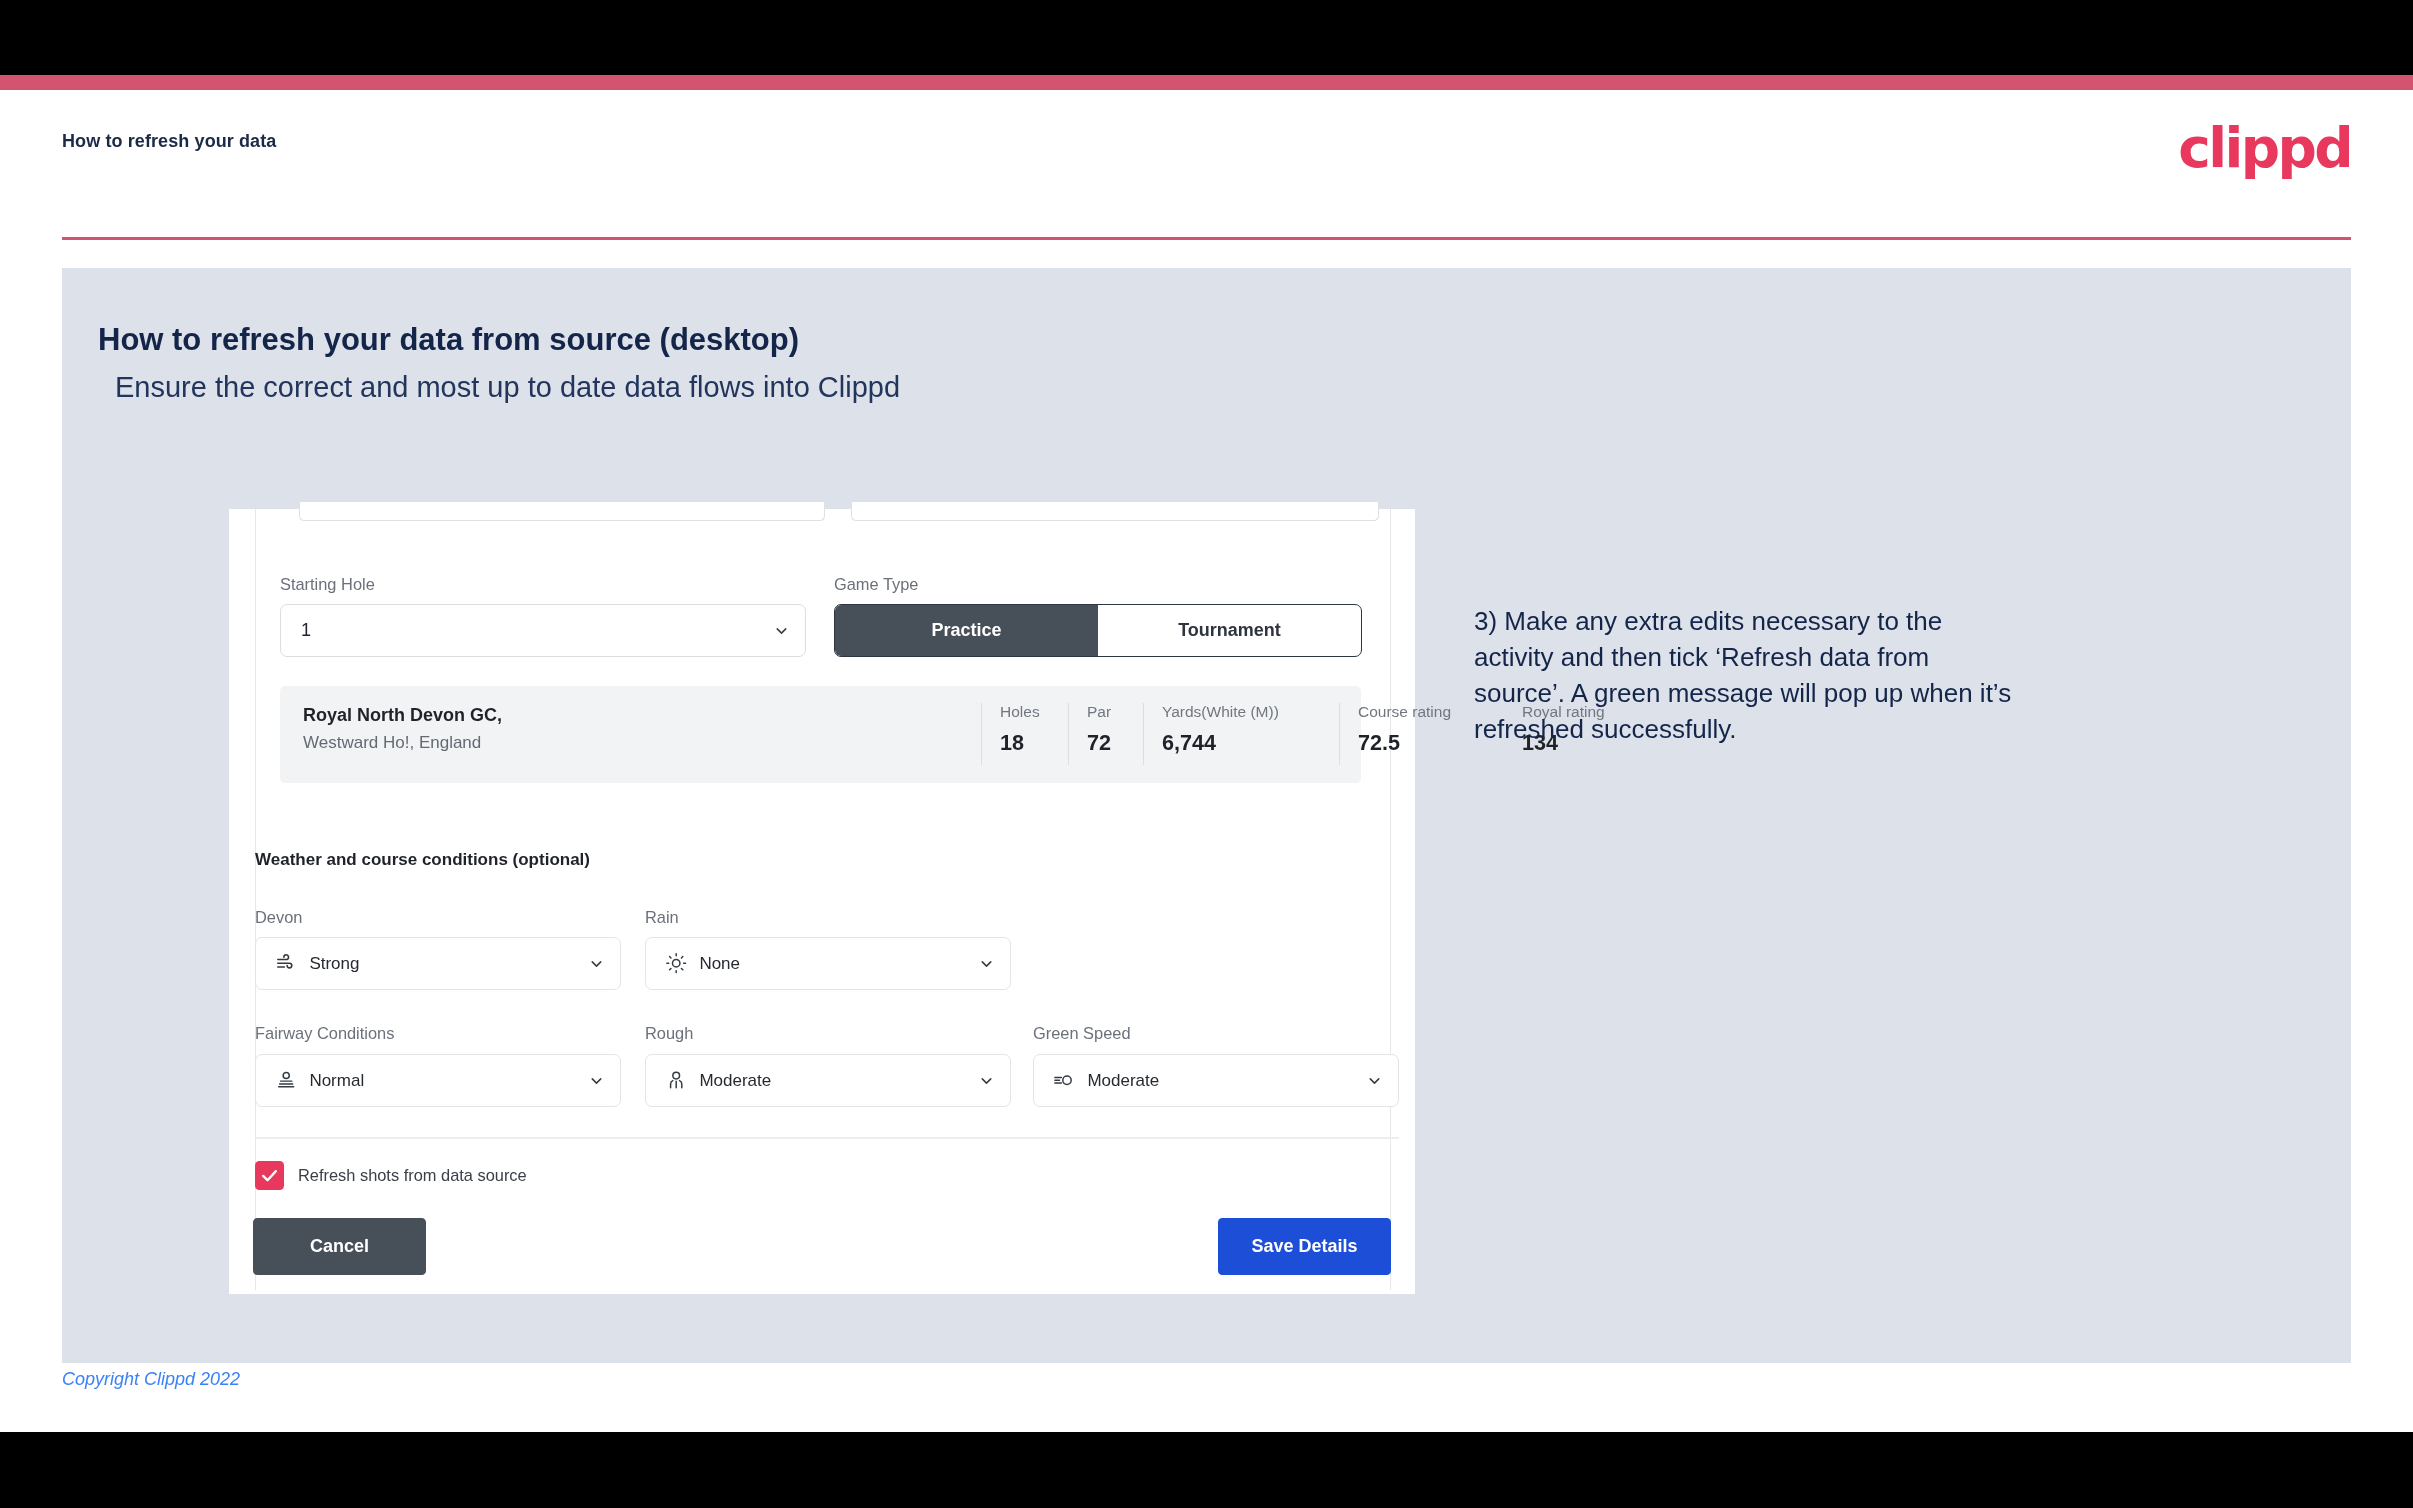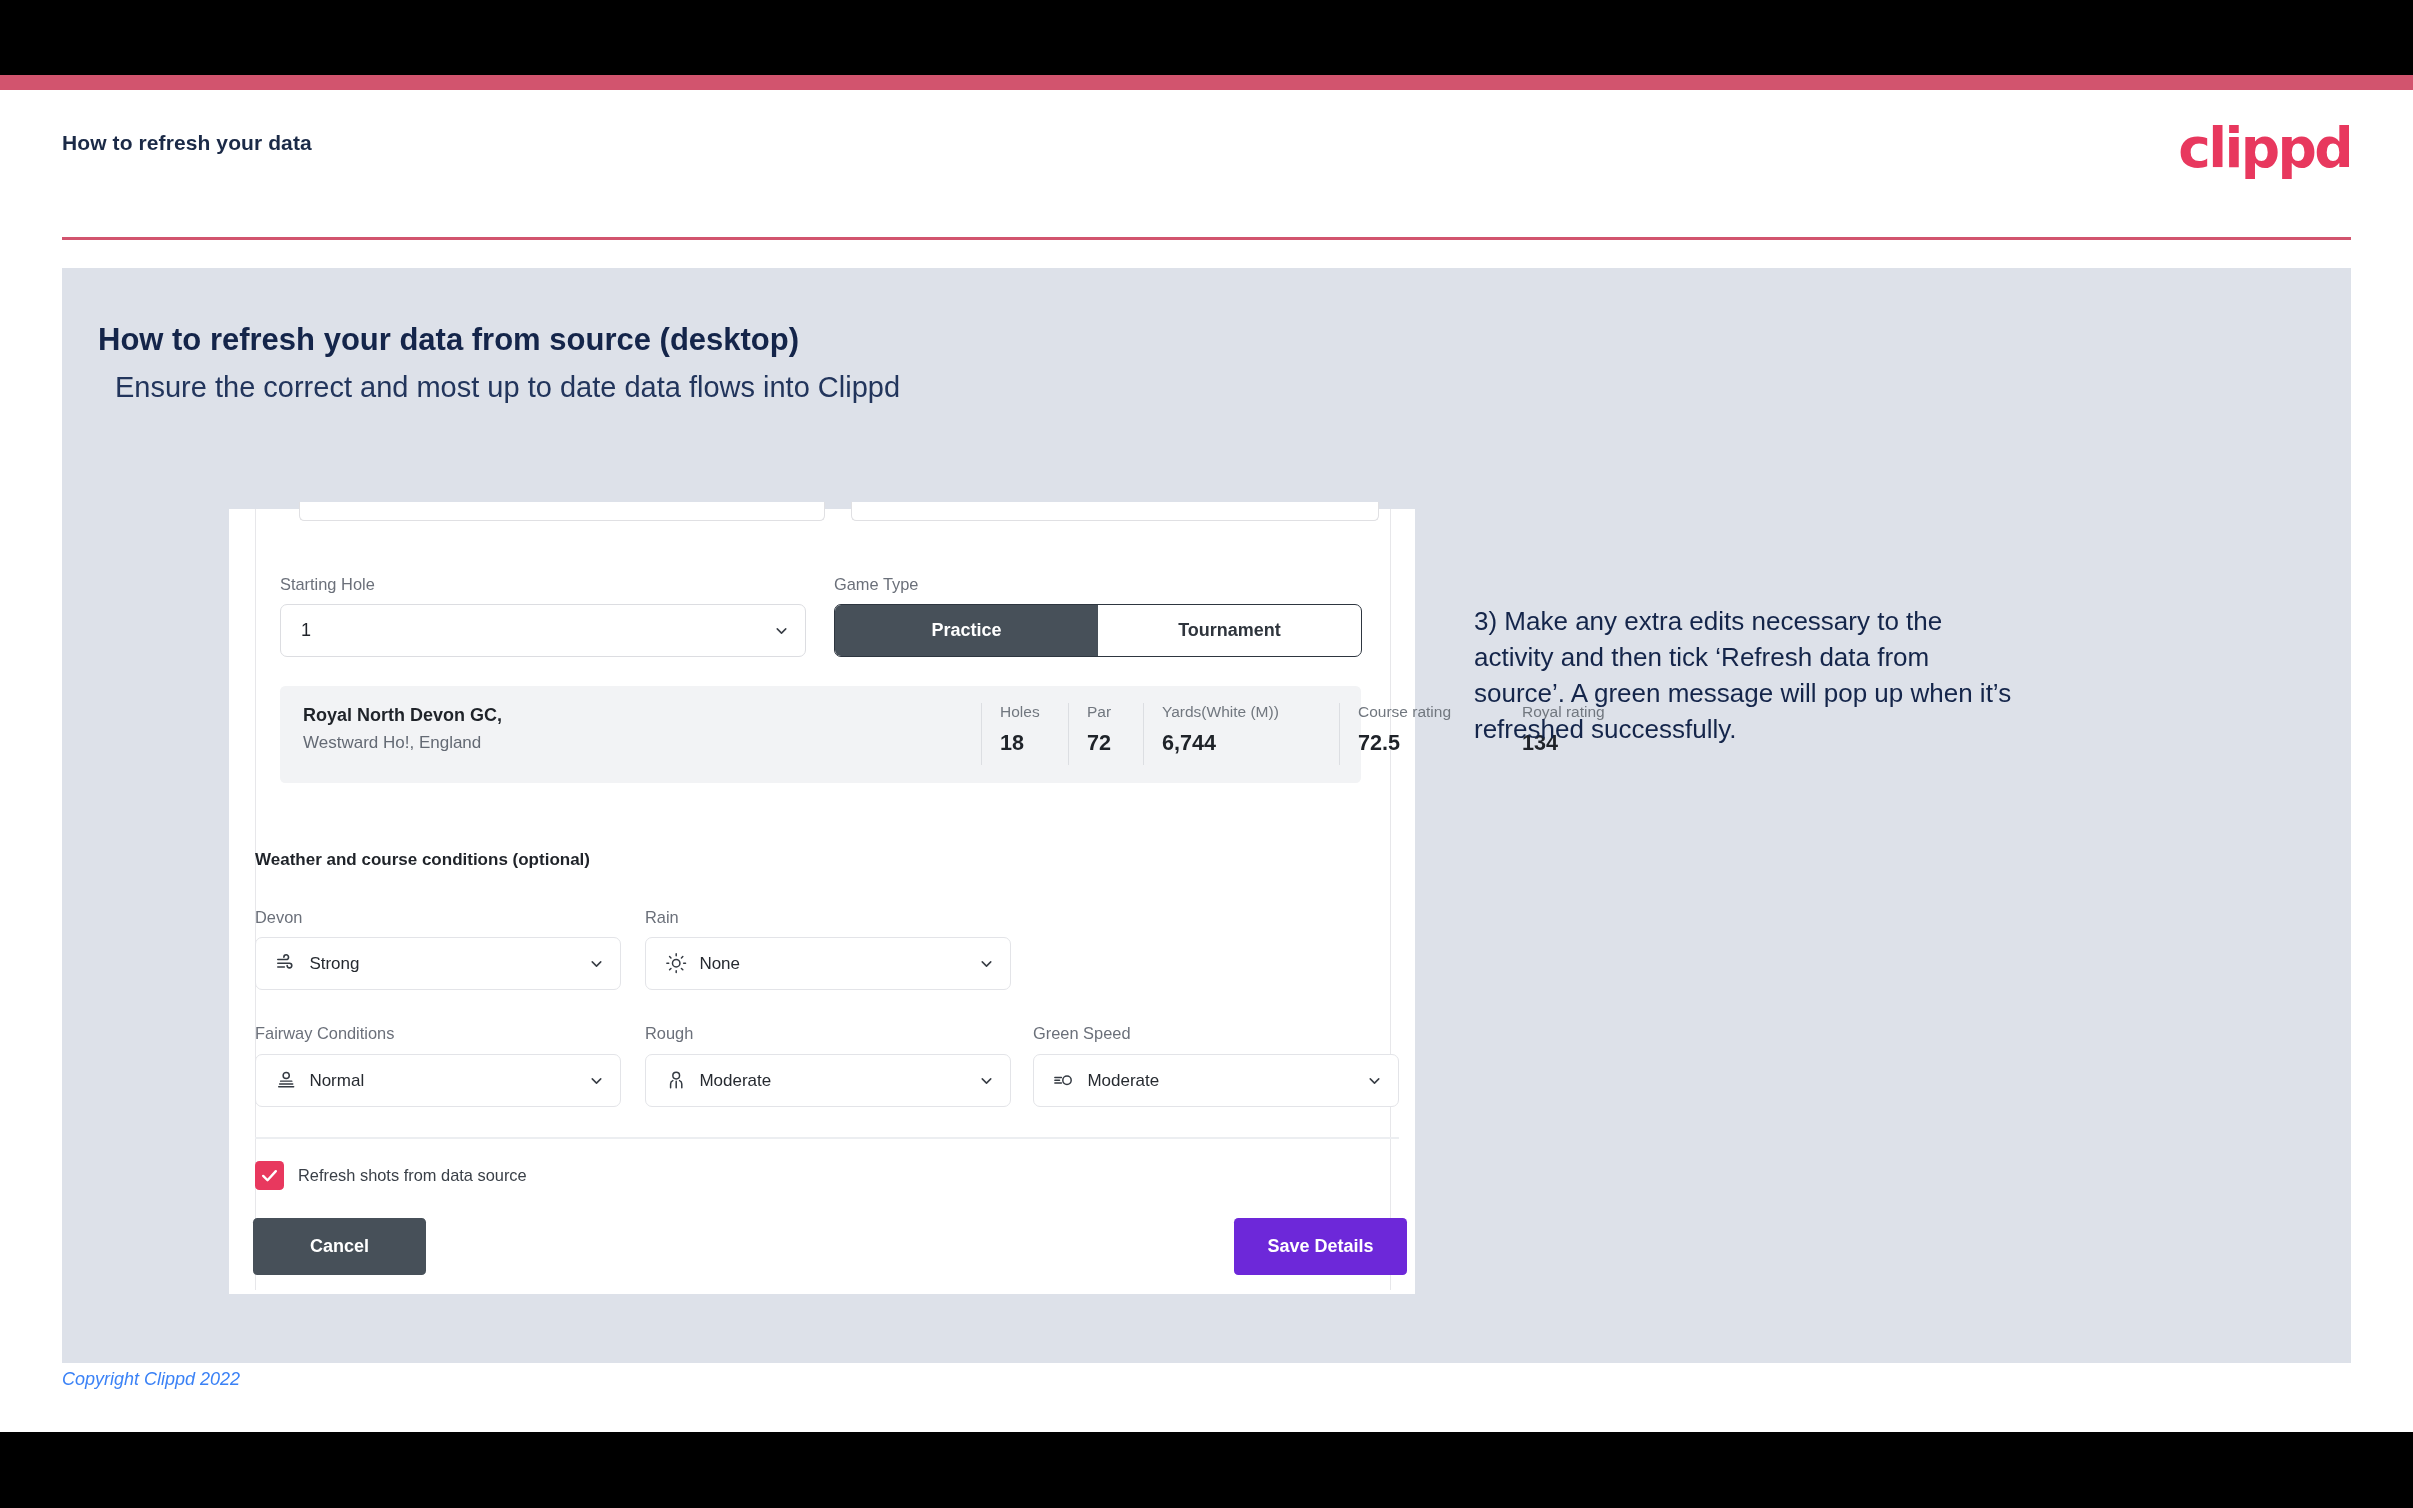"How to refresh your data" .slide-header-title { font-size: 21px -> 18px }
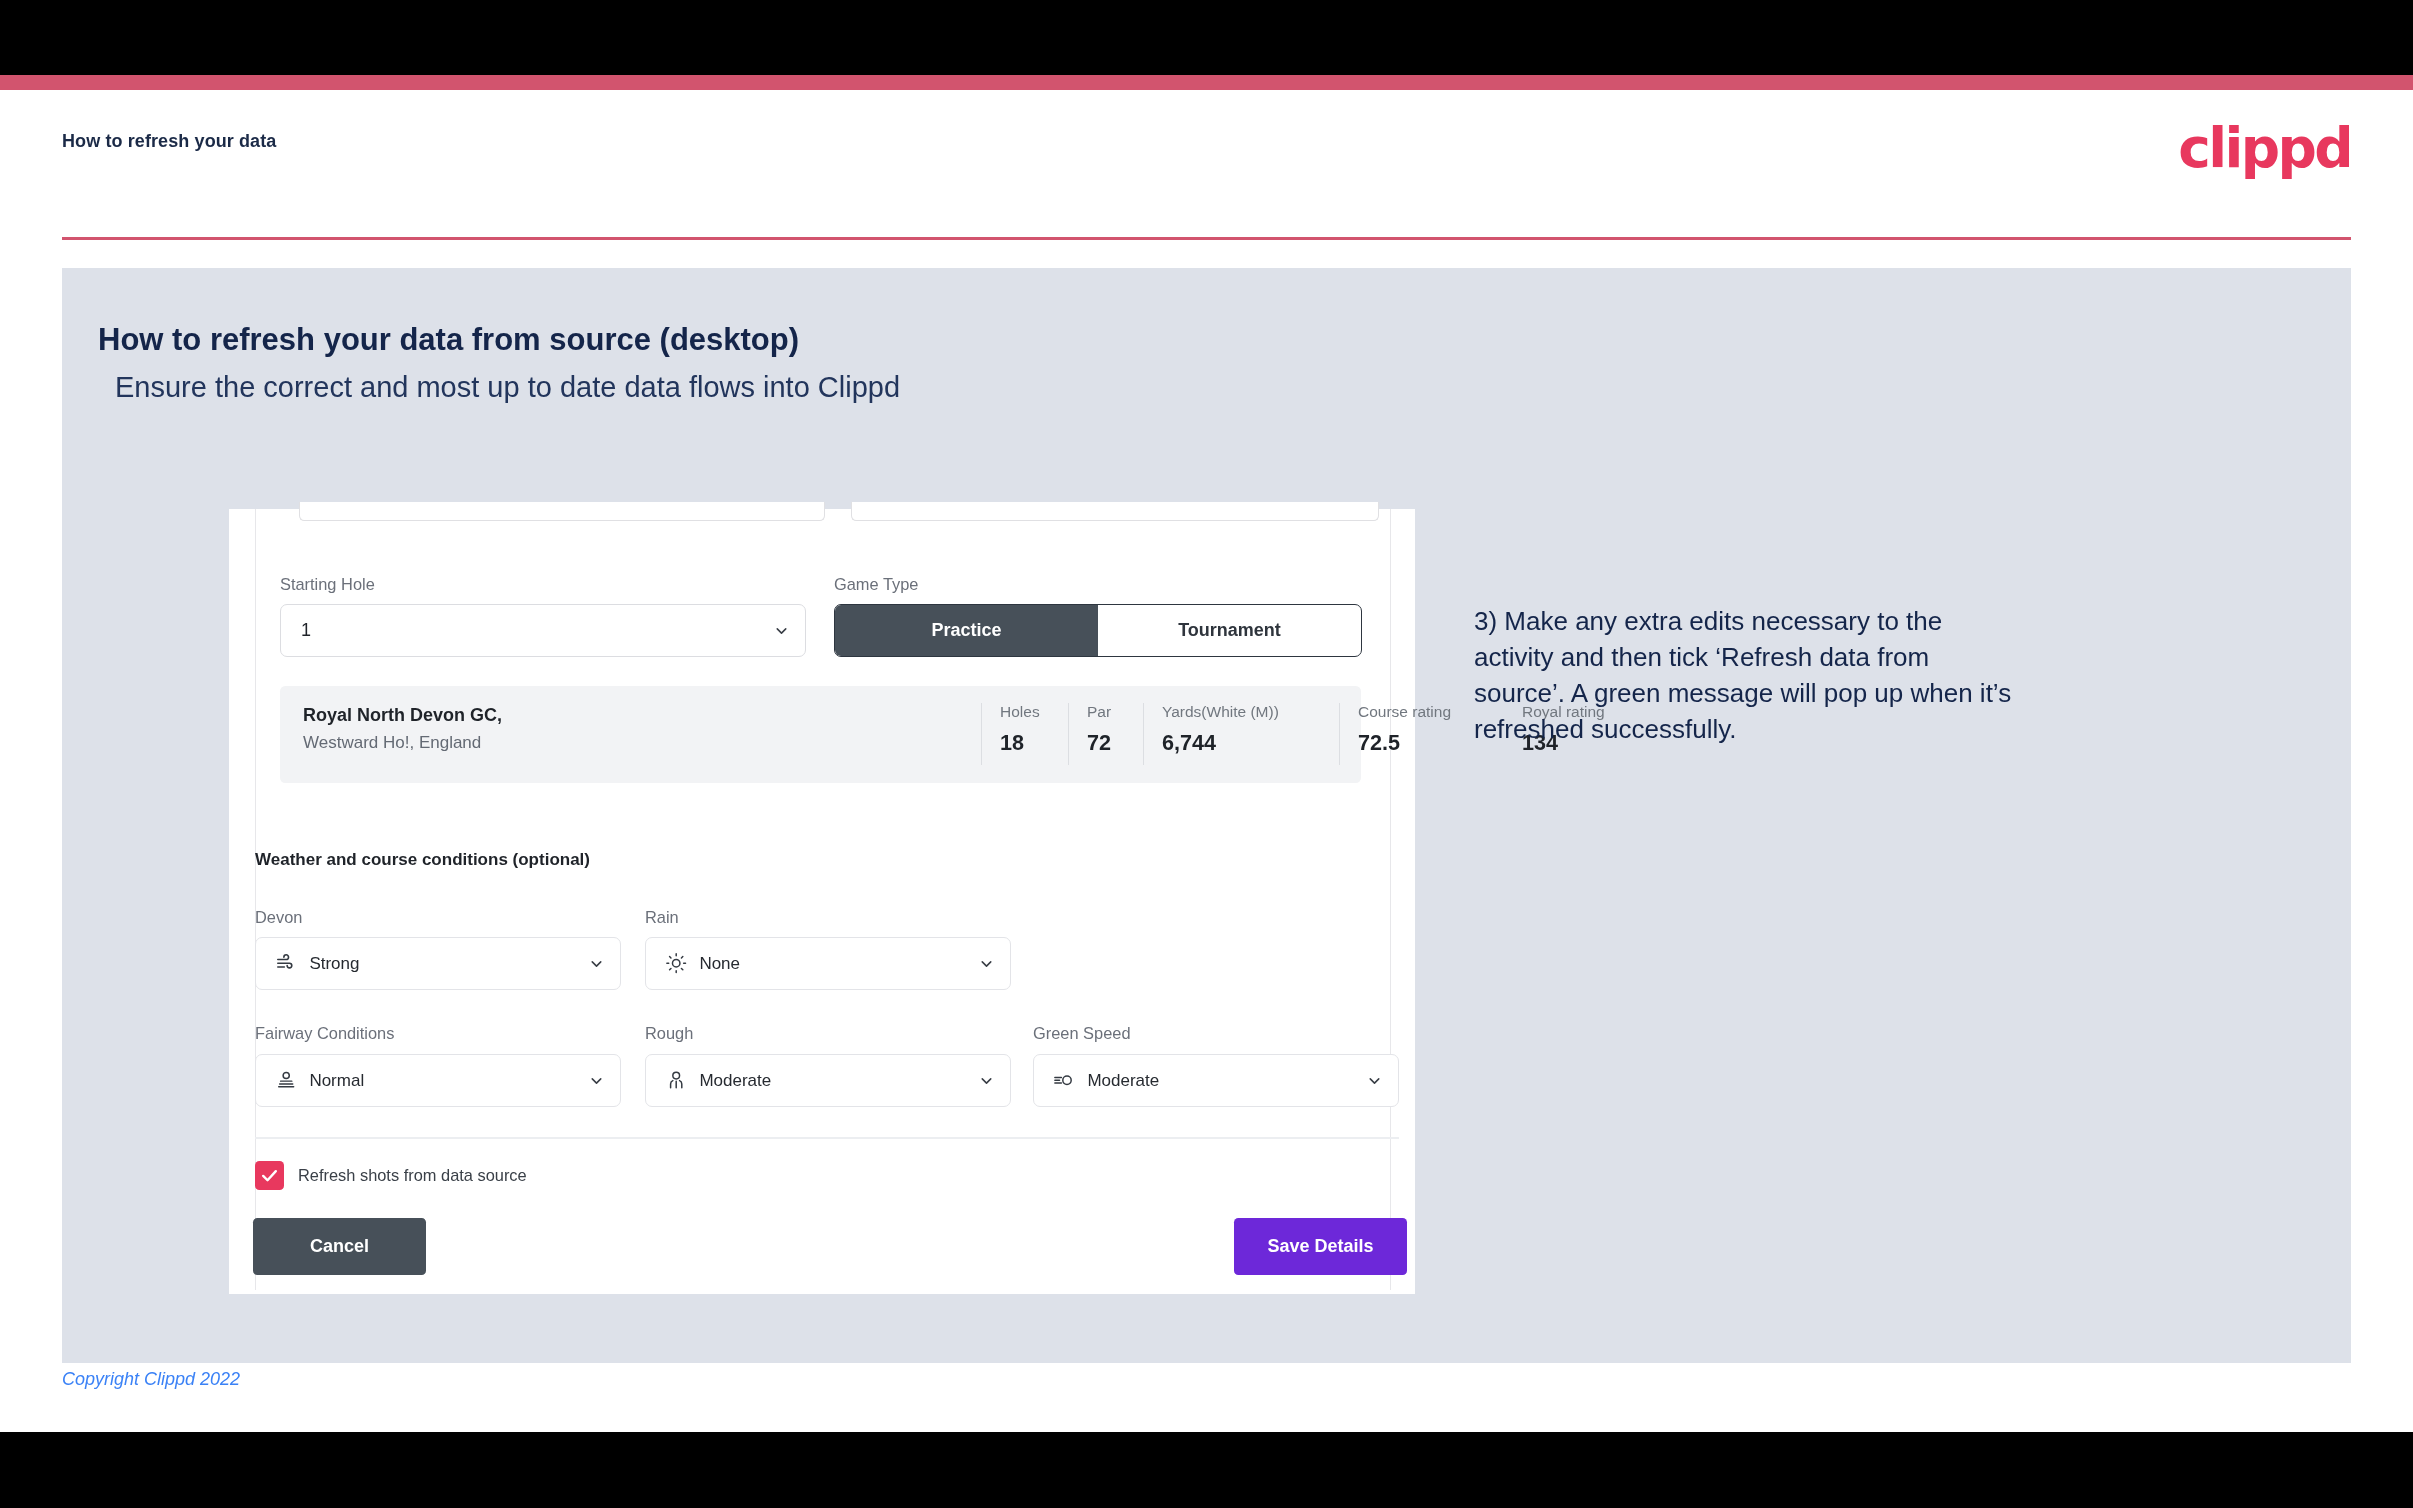"Save Details" #save-details-button { background: #6d28d9 -> #1d4ed8; margin-left: 16px -> none }
